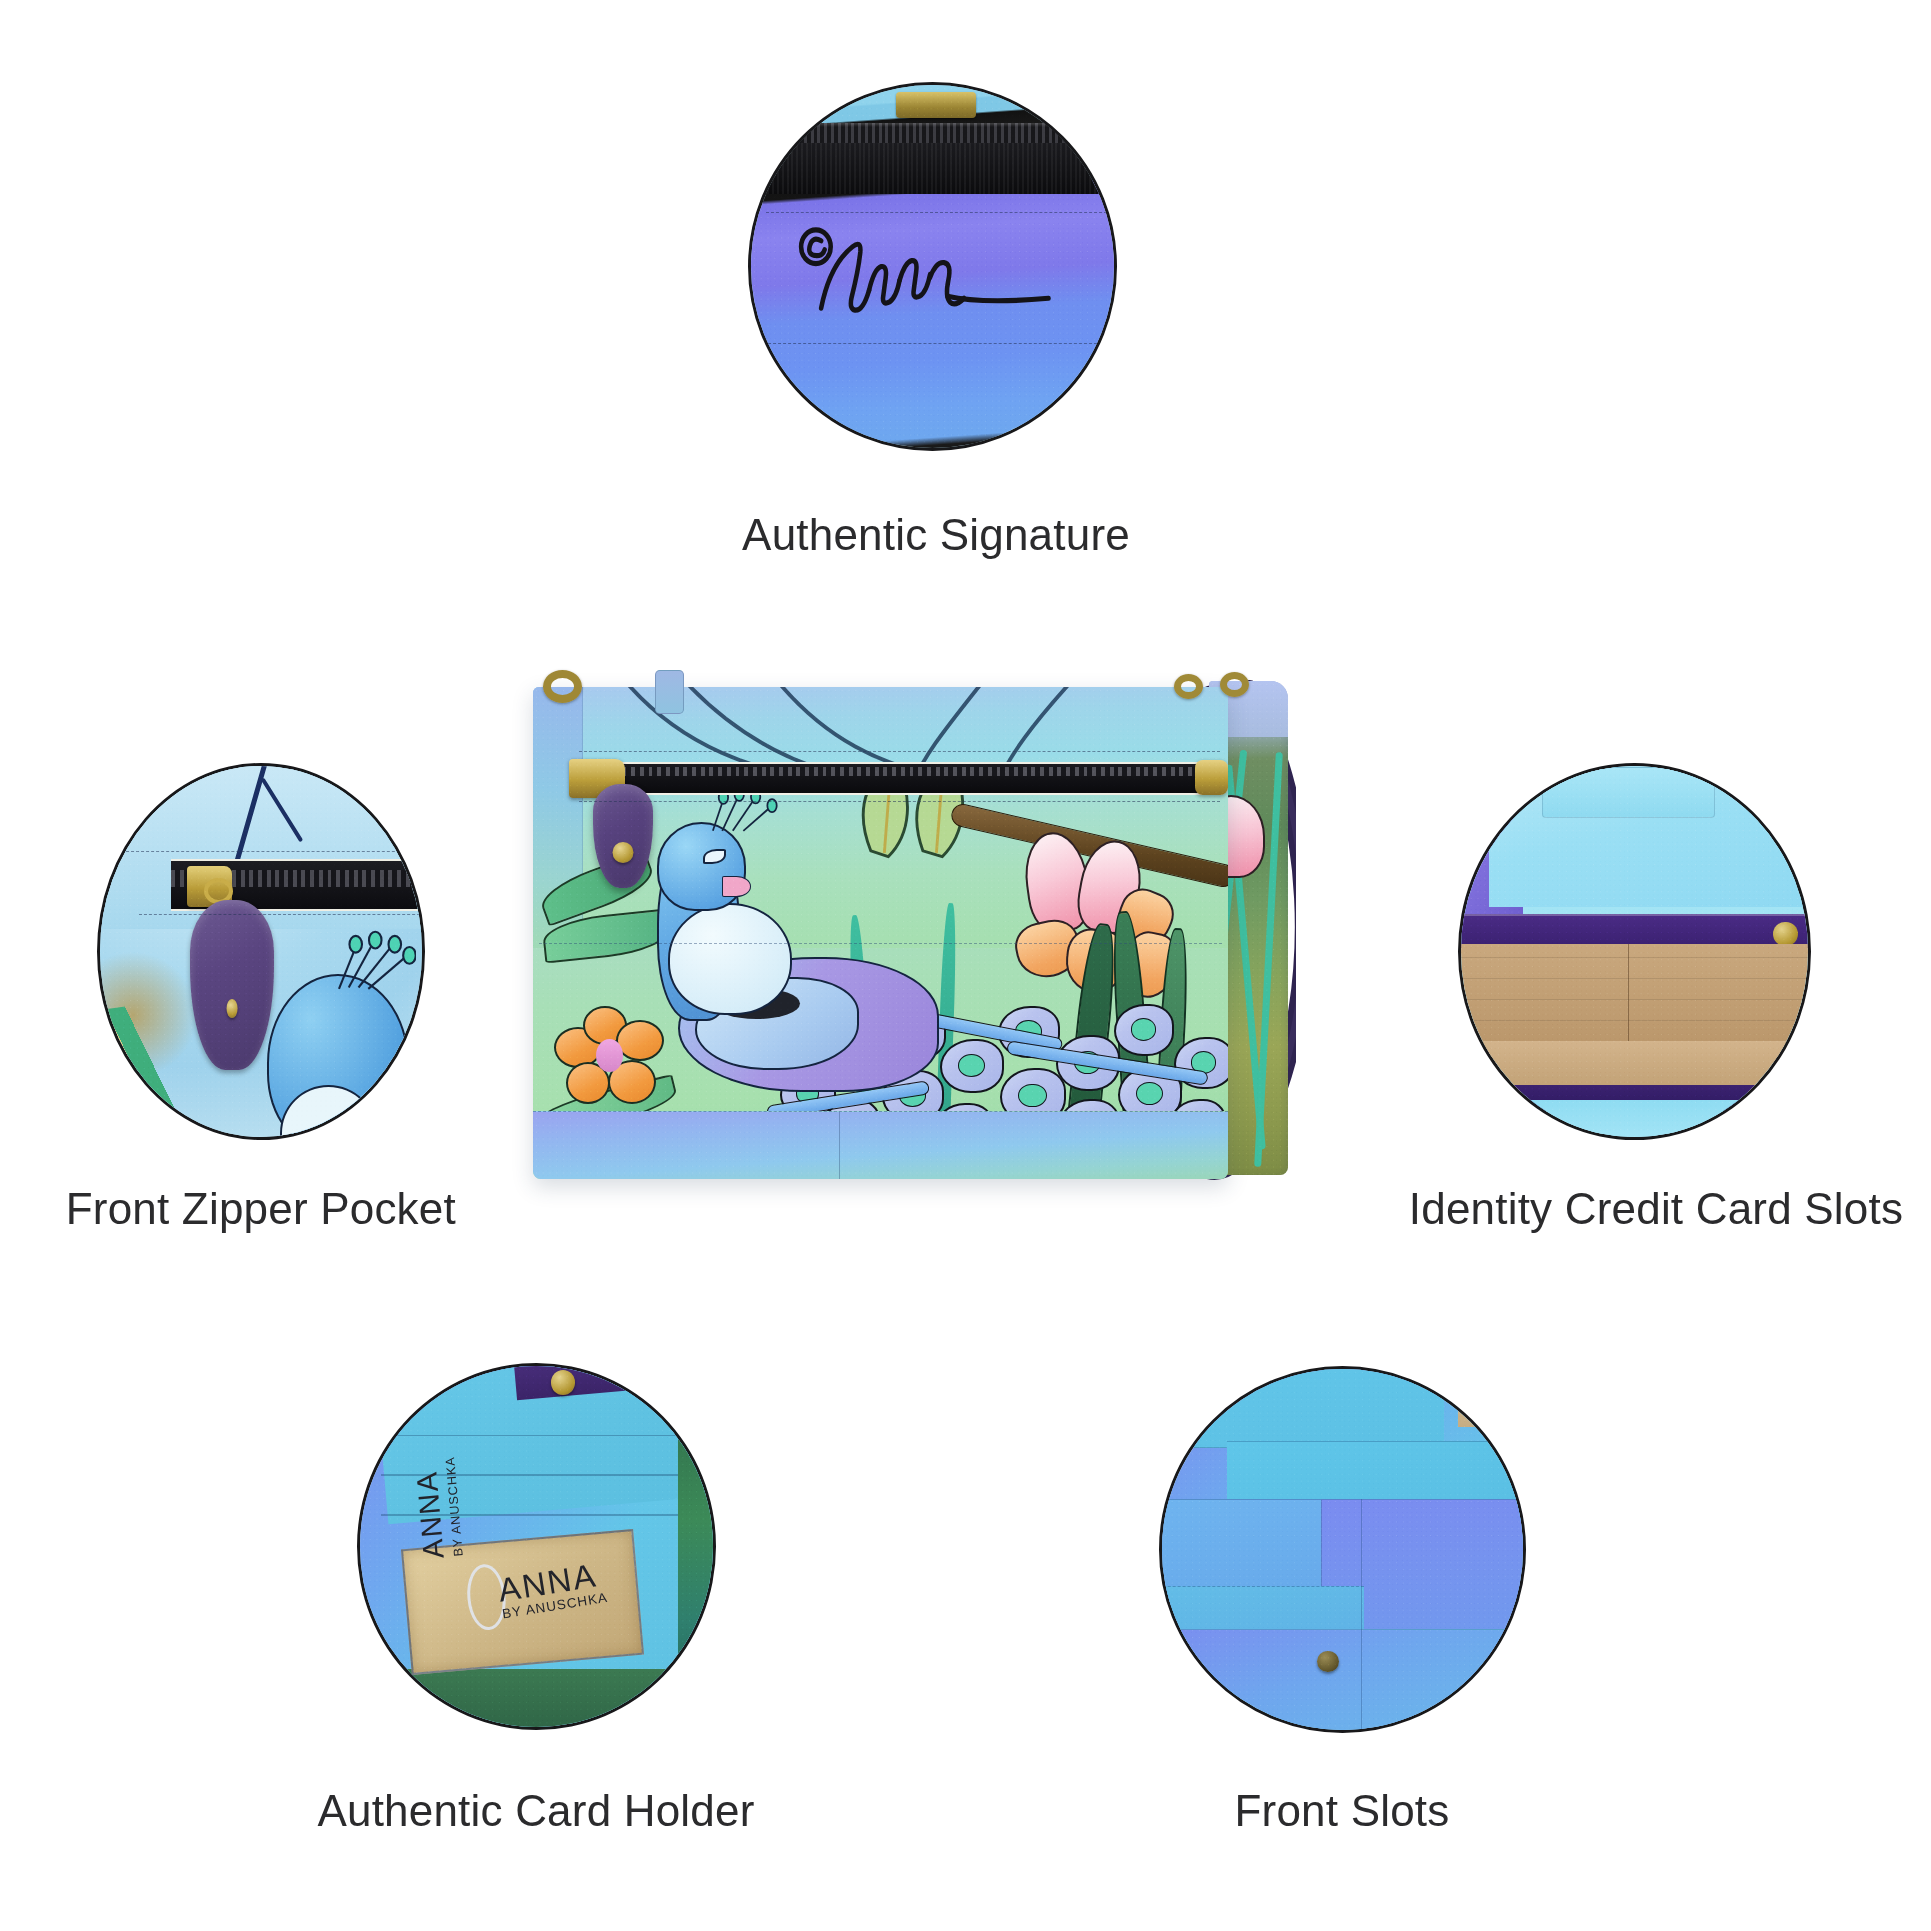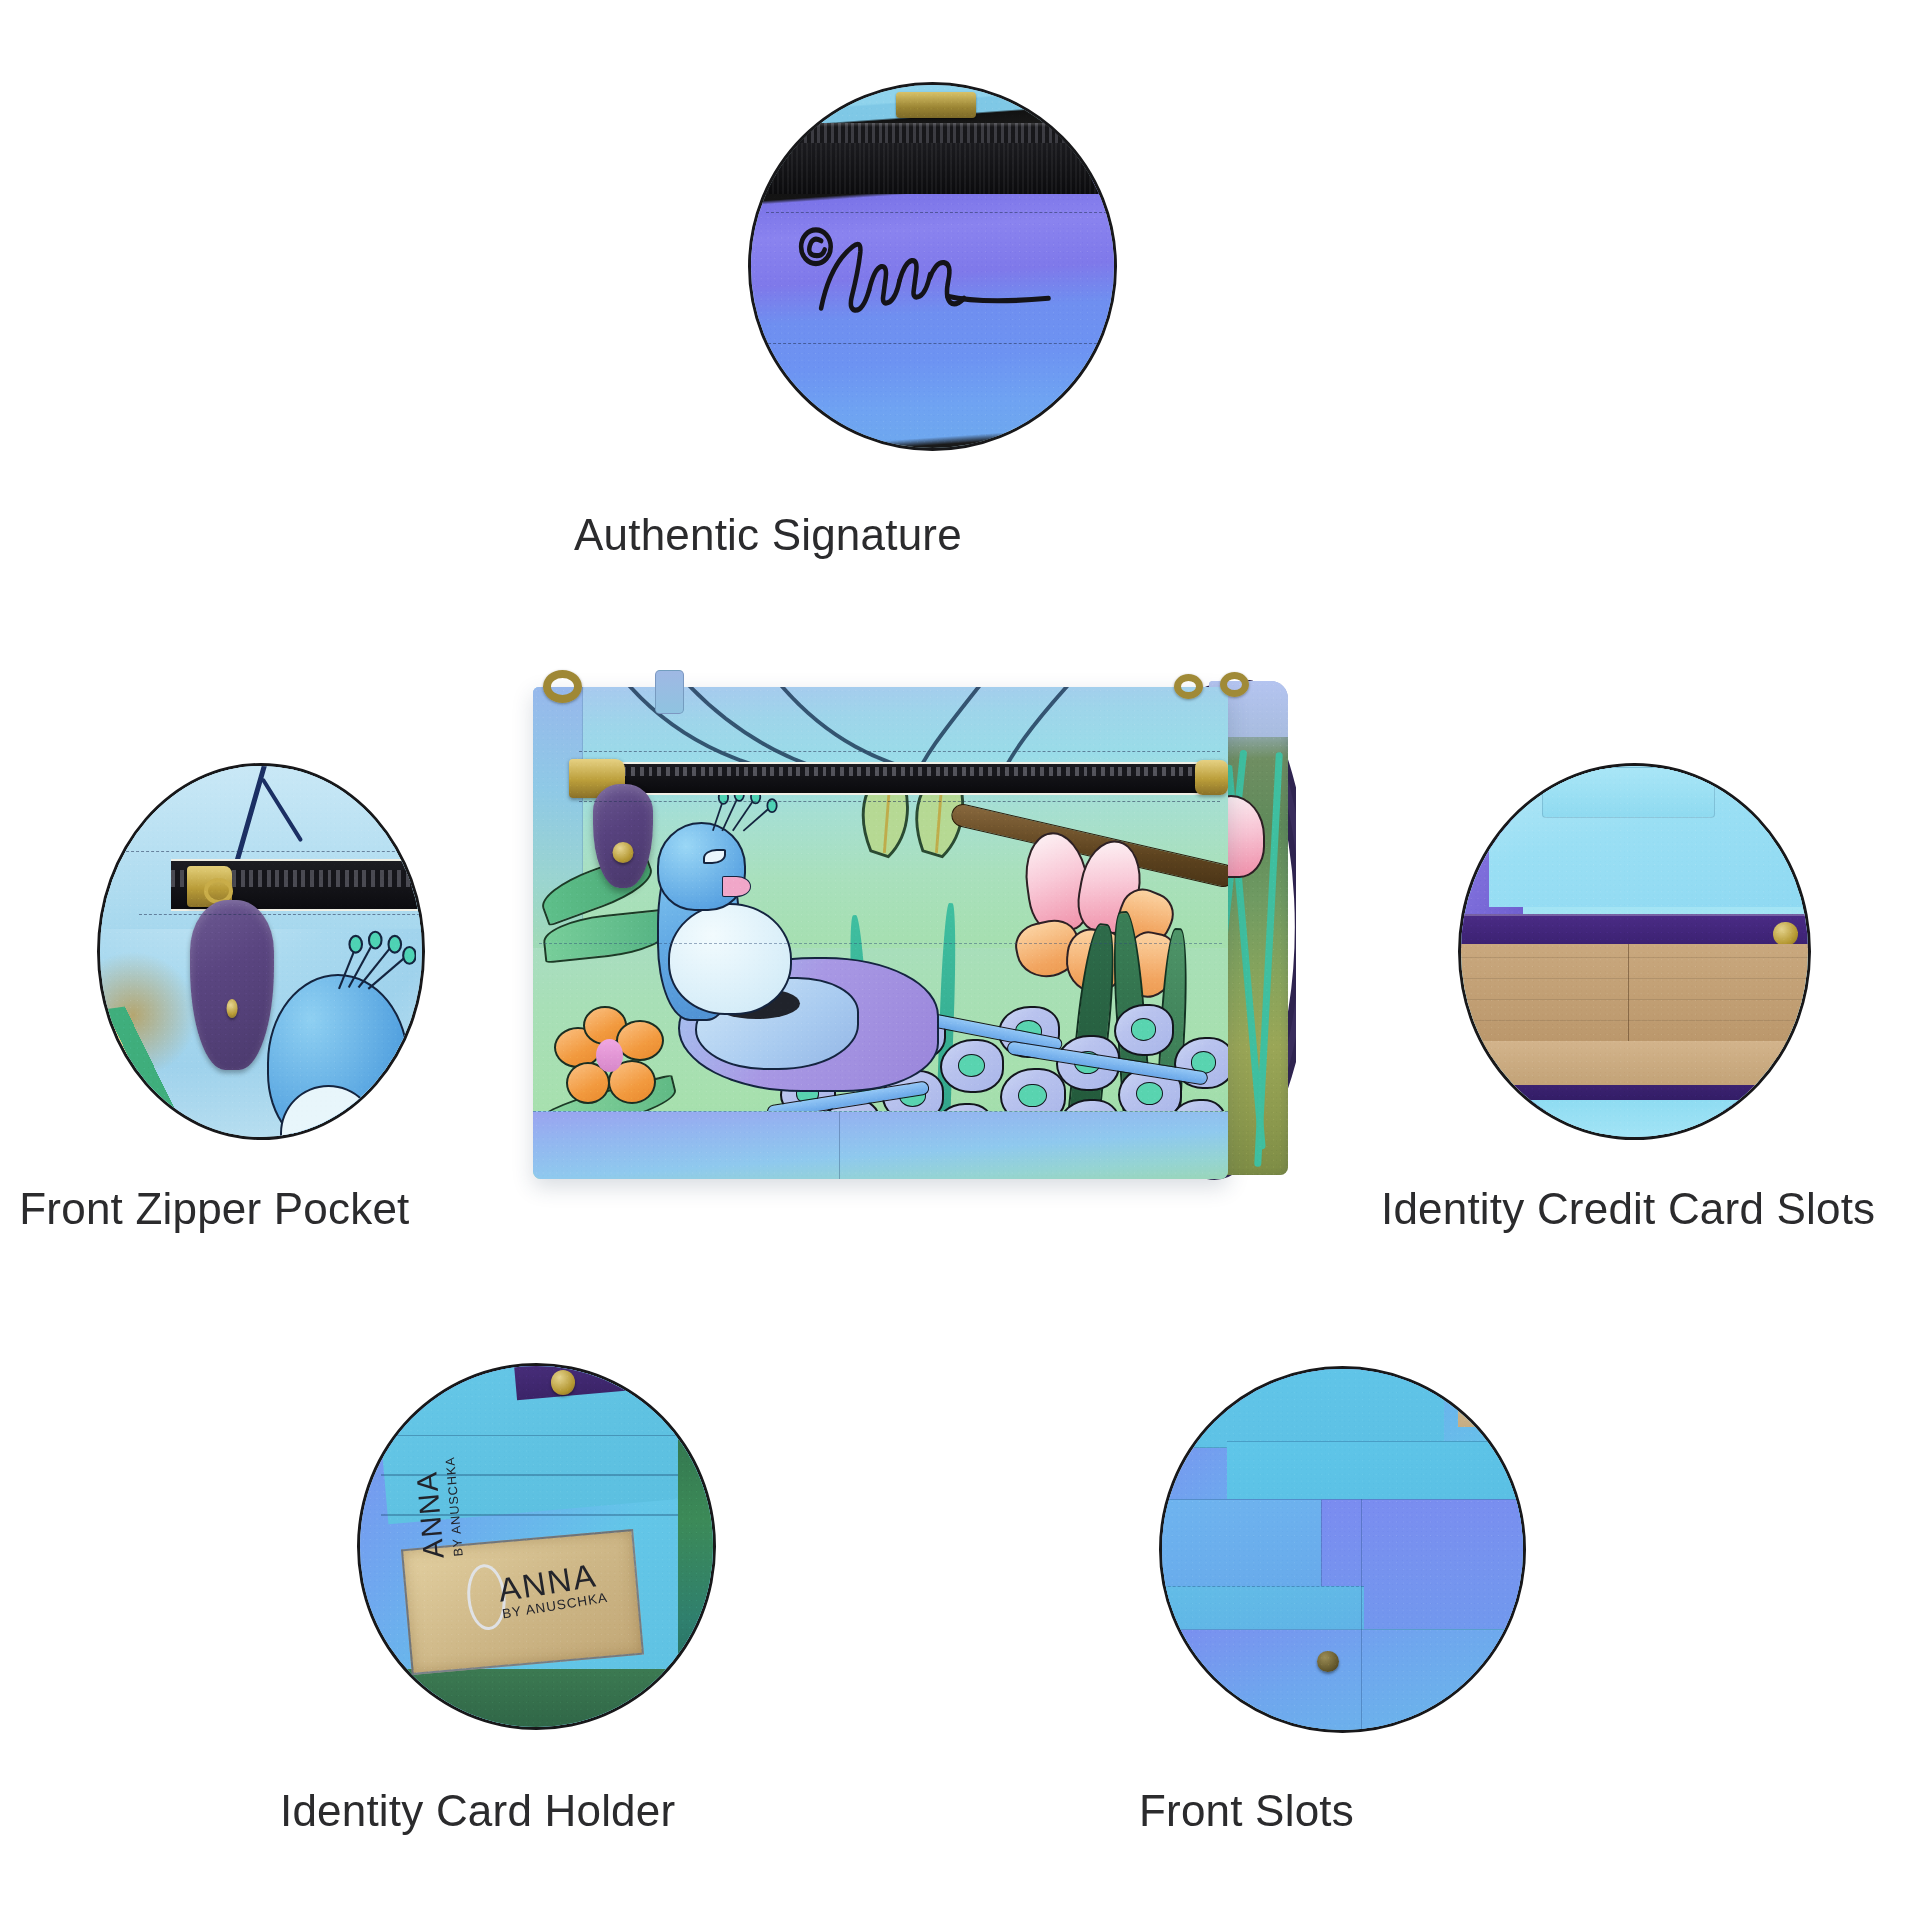"Authentic Signature" .callout-label { text-align: none -> center }
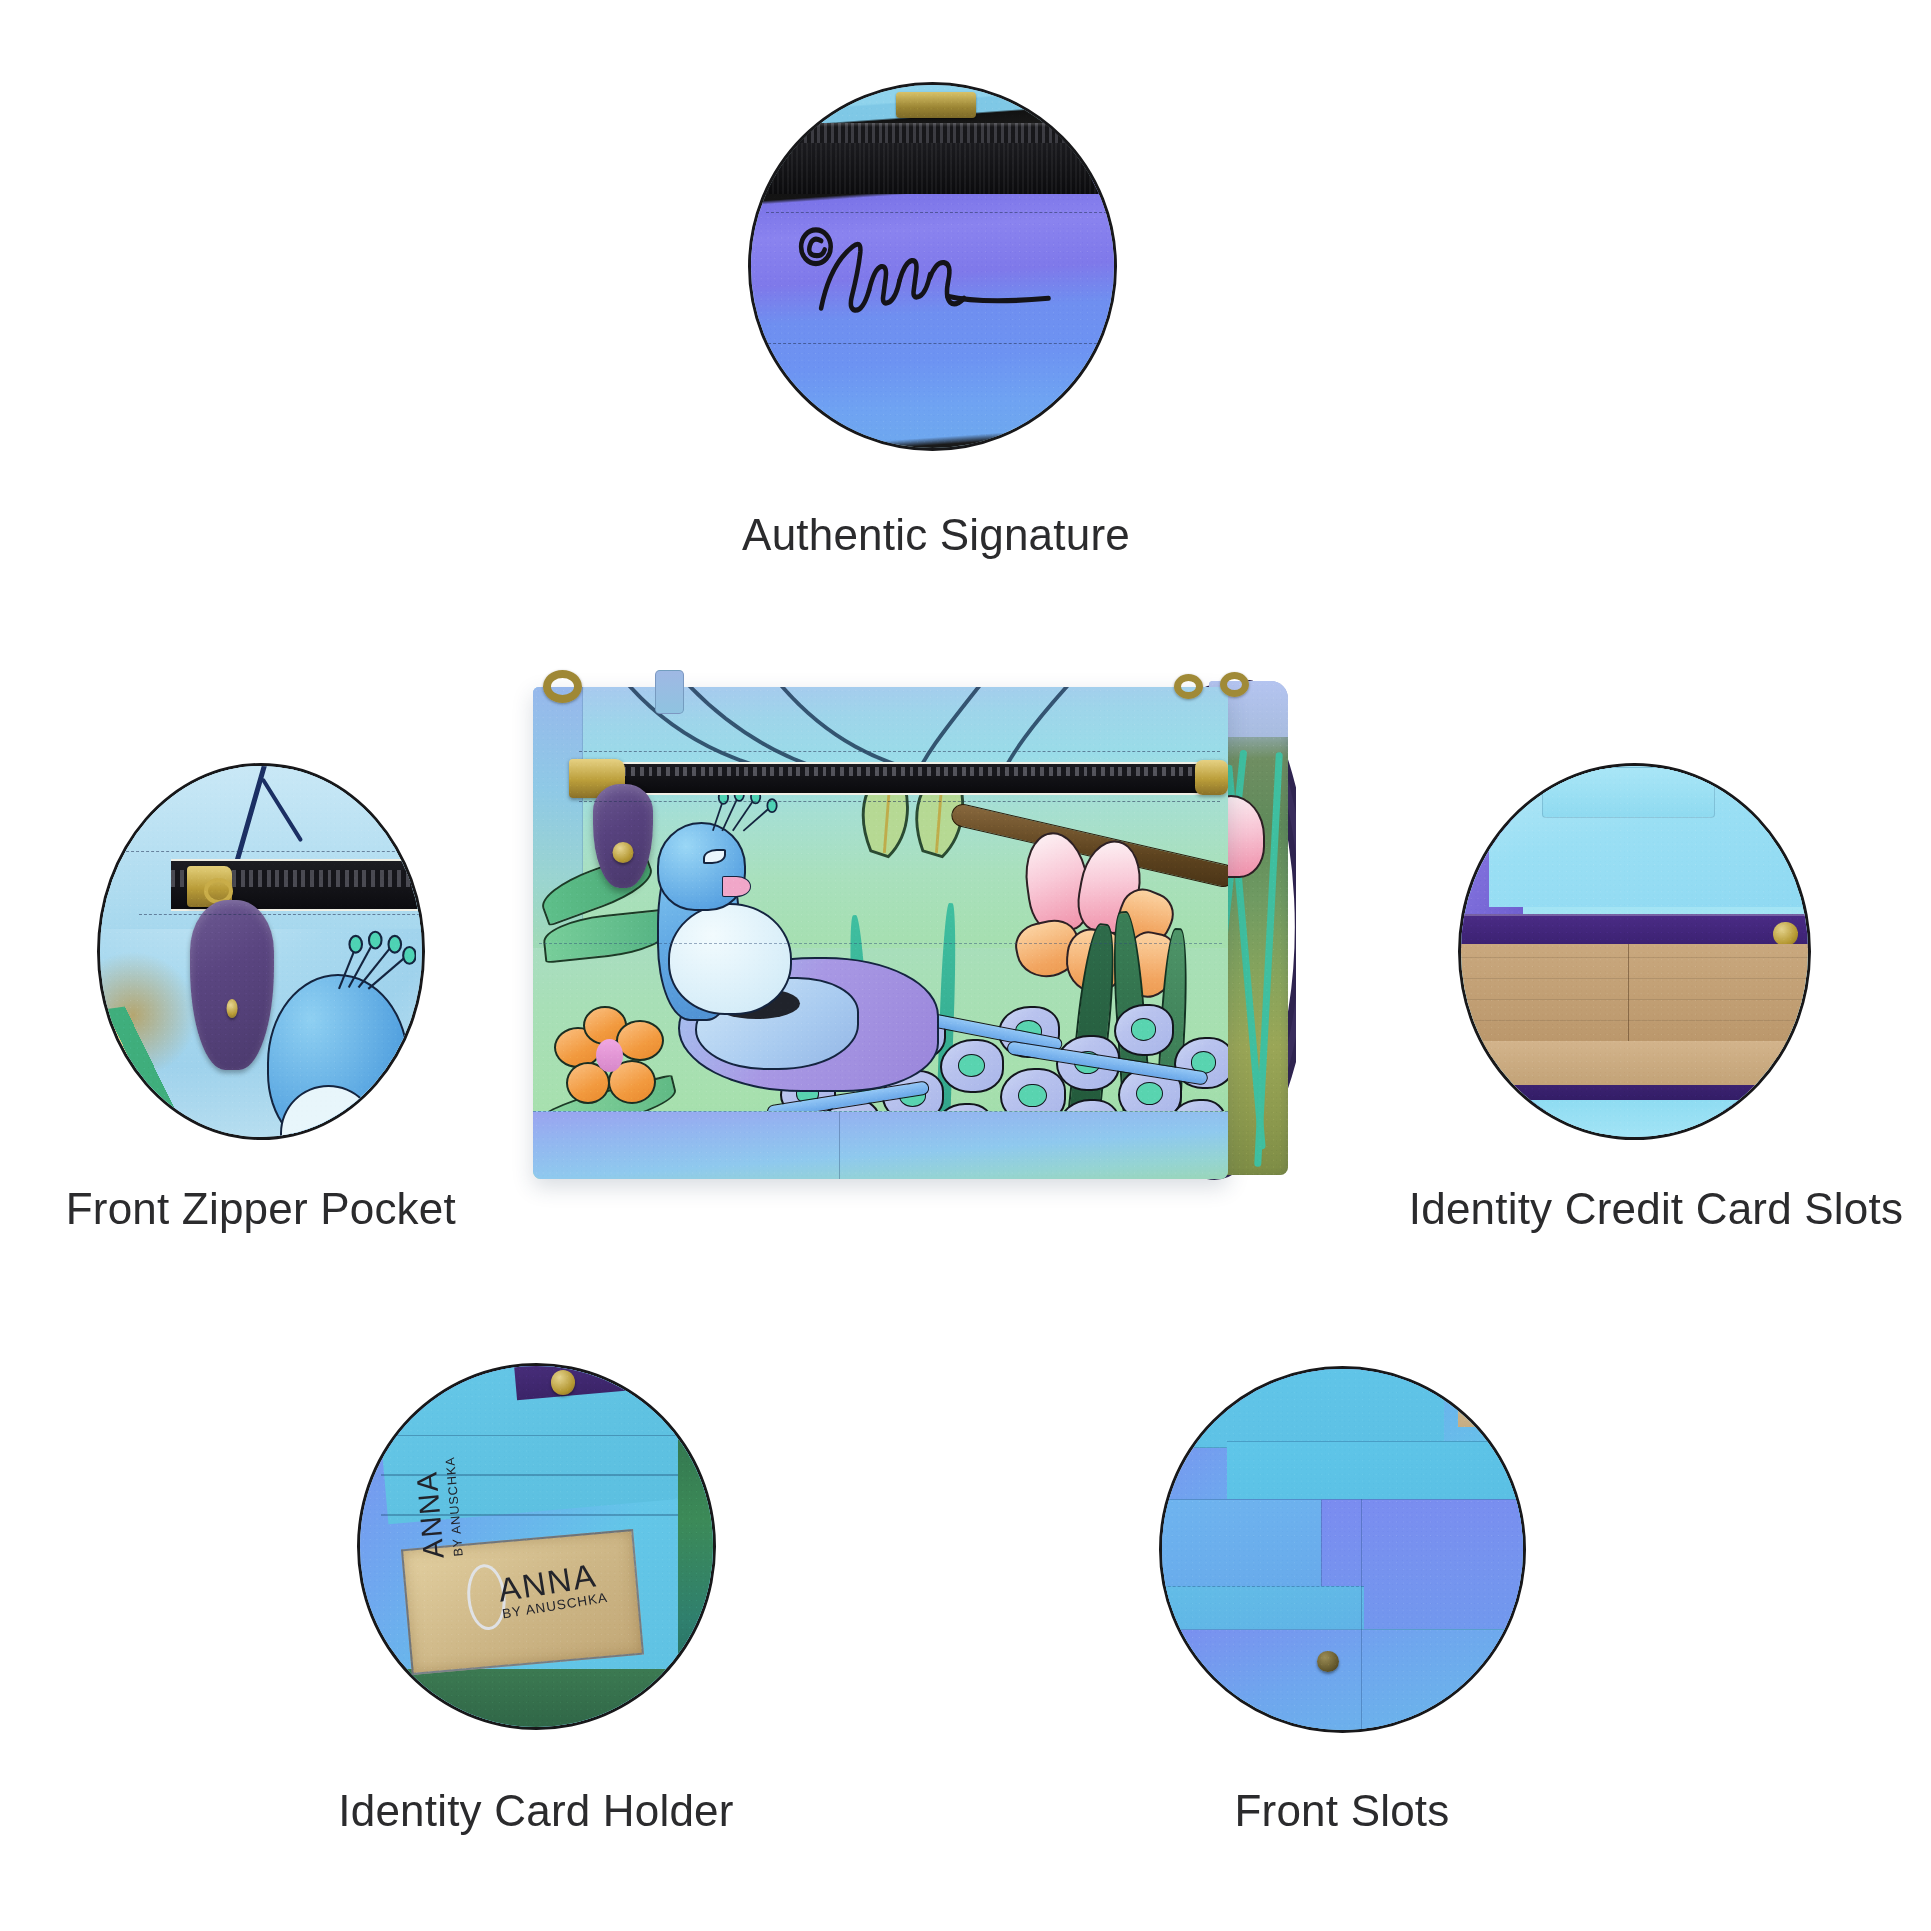"Identity Card Holder" div.callout-label { text: Identity -> Authentic }
